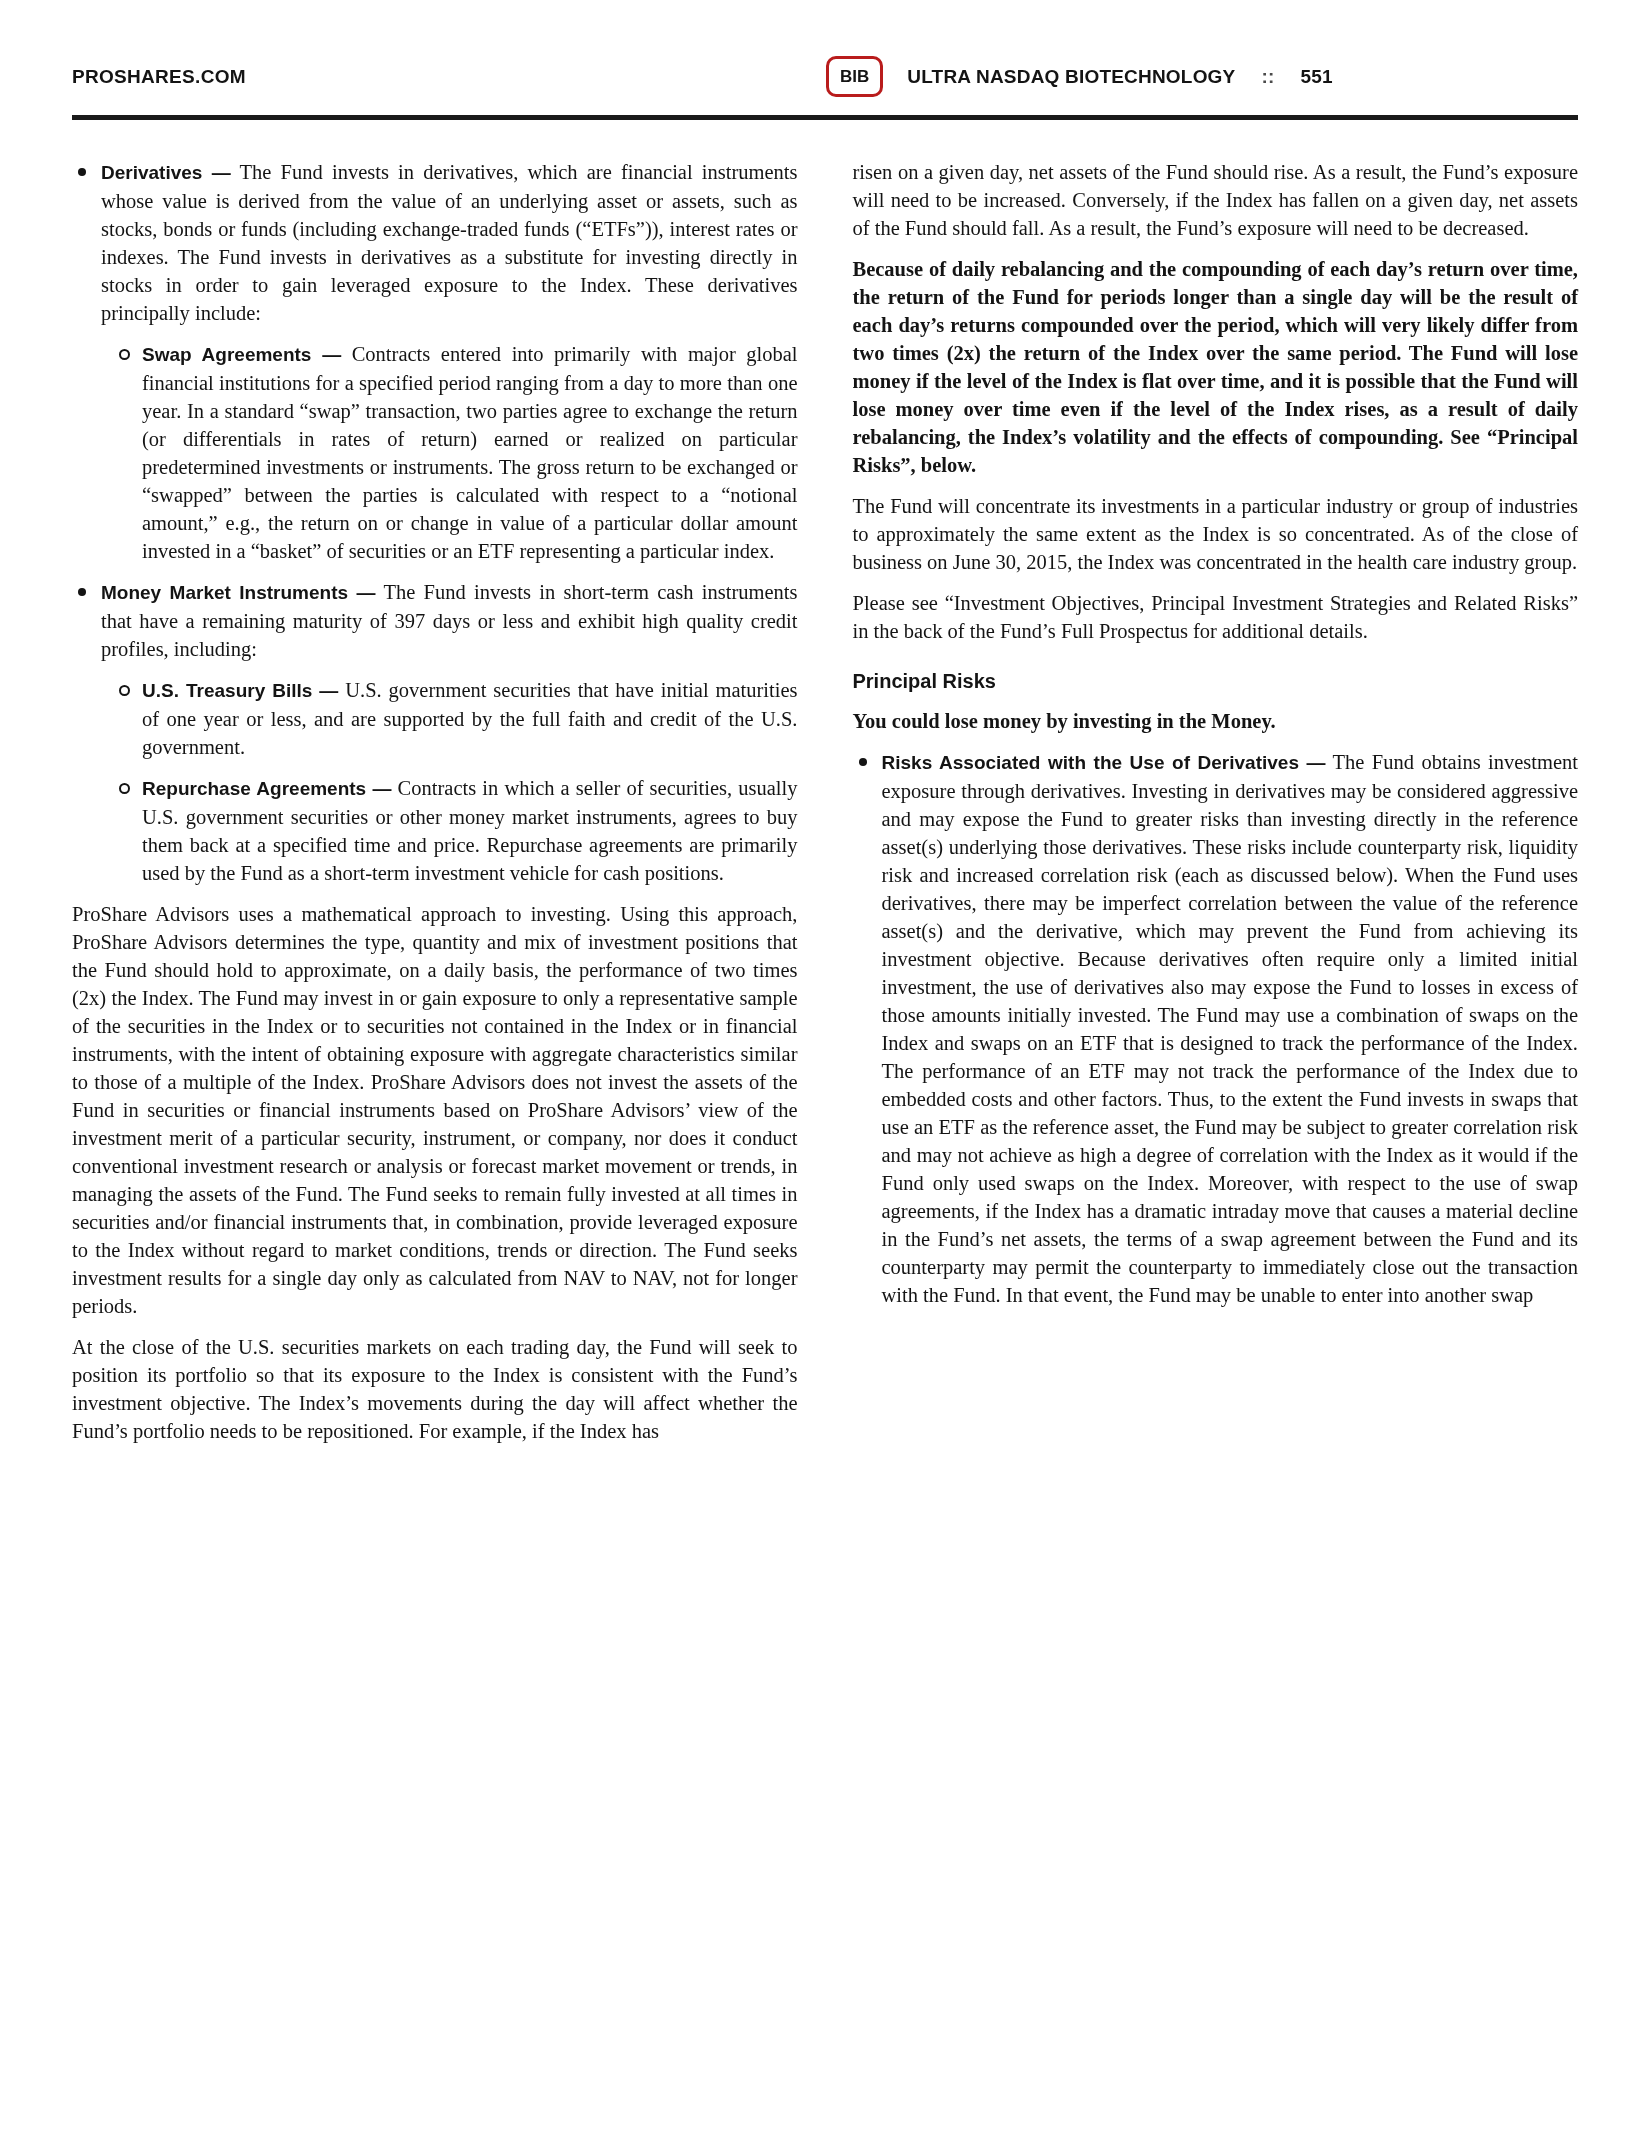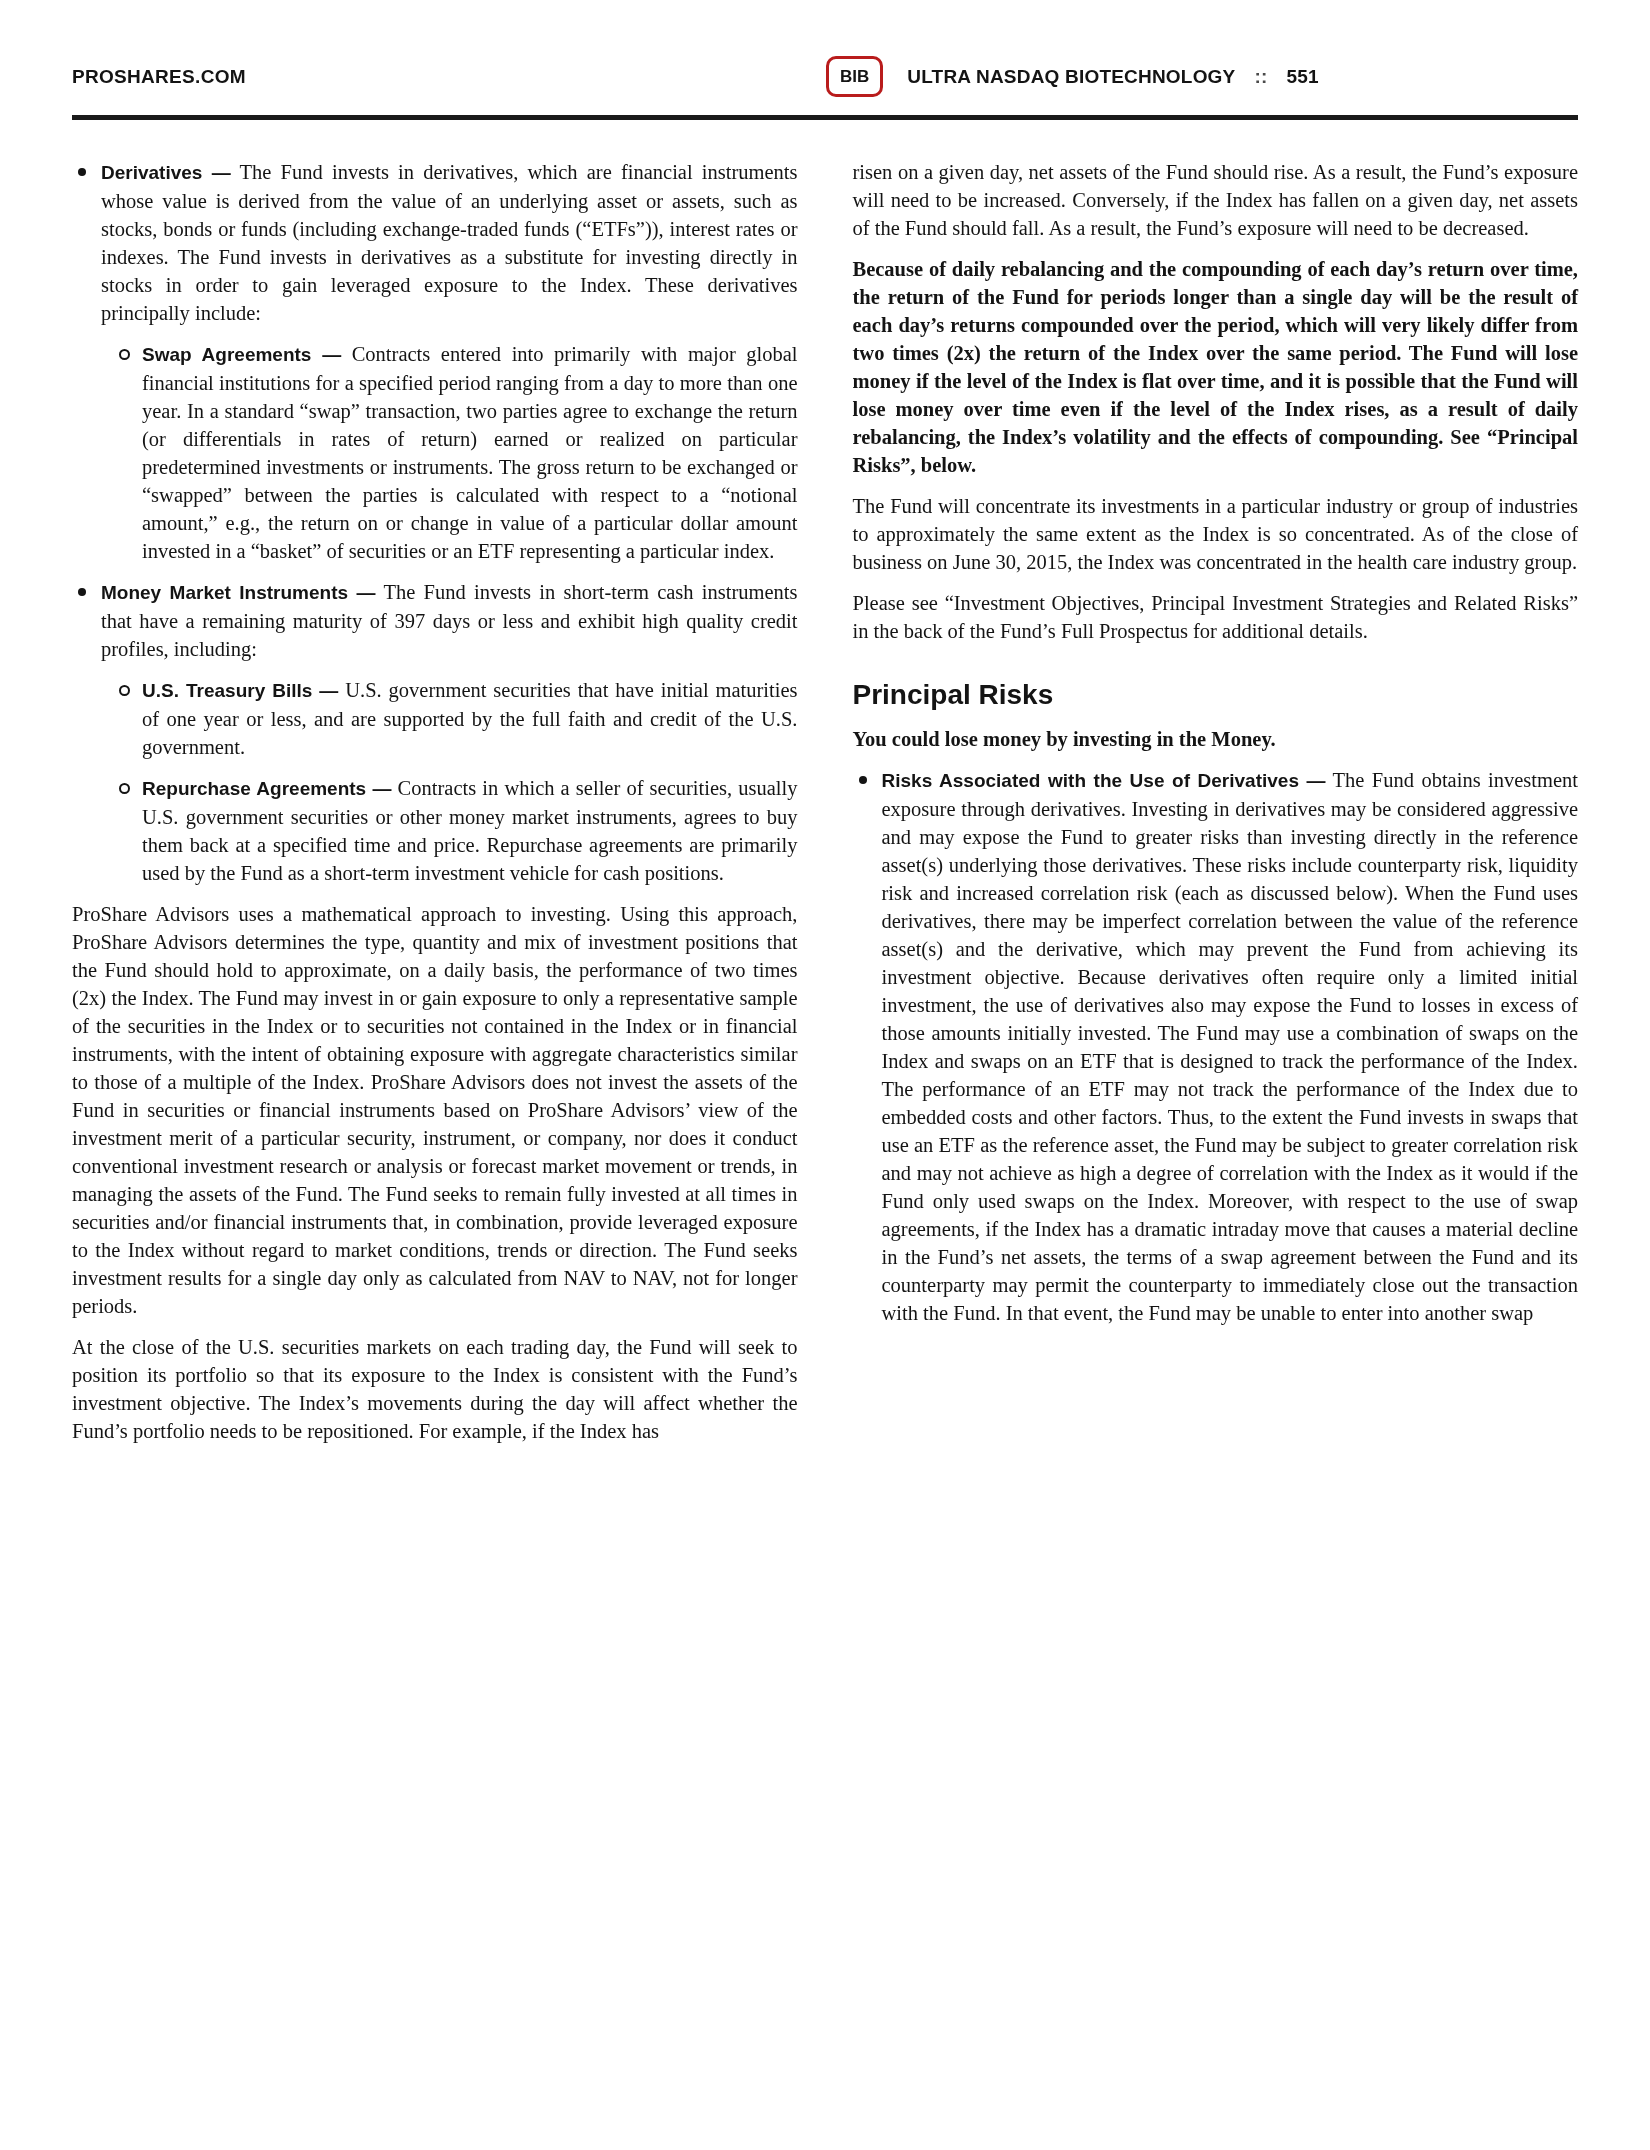"ULTRA NASDAQ BIOTECHNOLOGY" .fund-title-group { gap: 19px -> 26px }
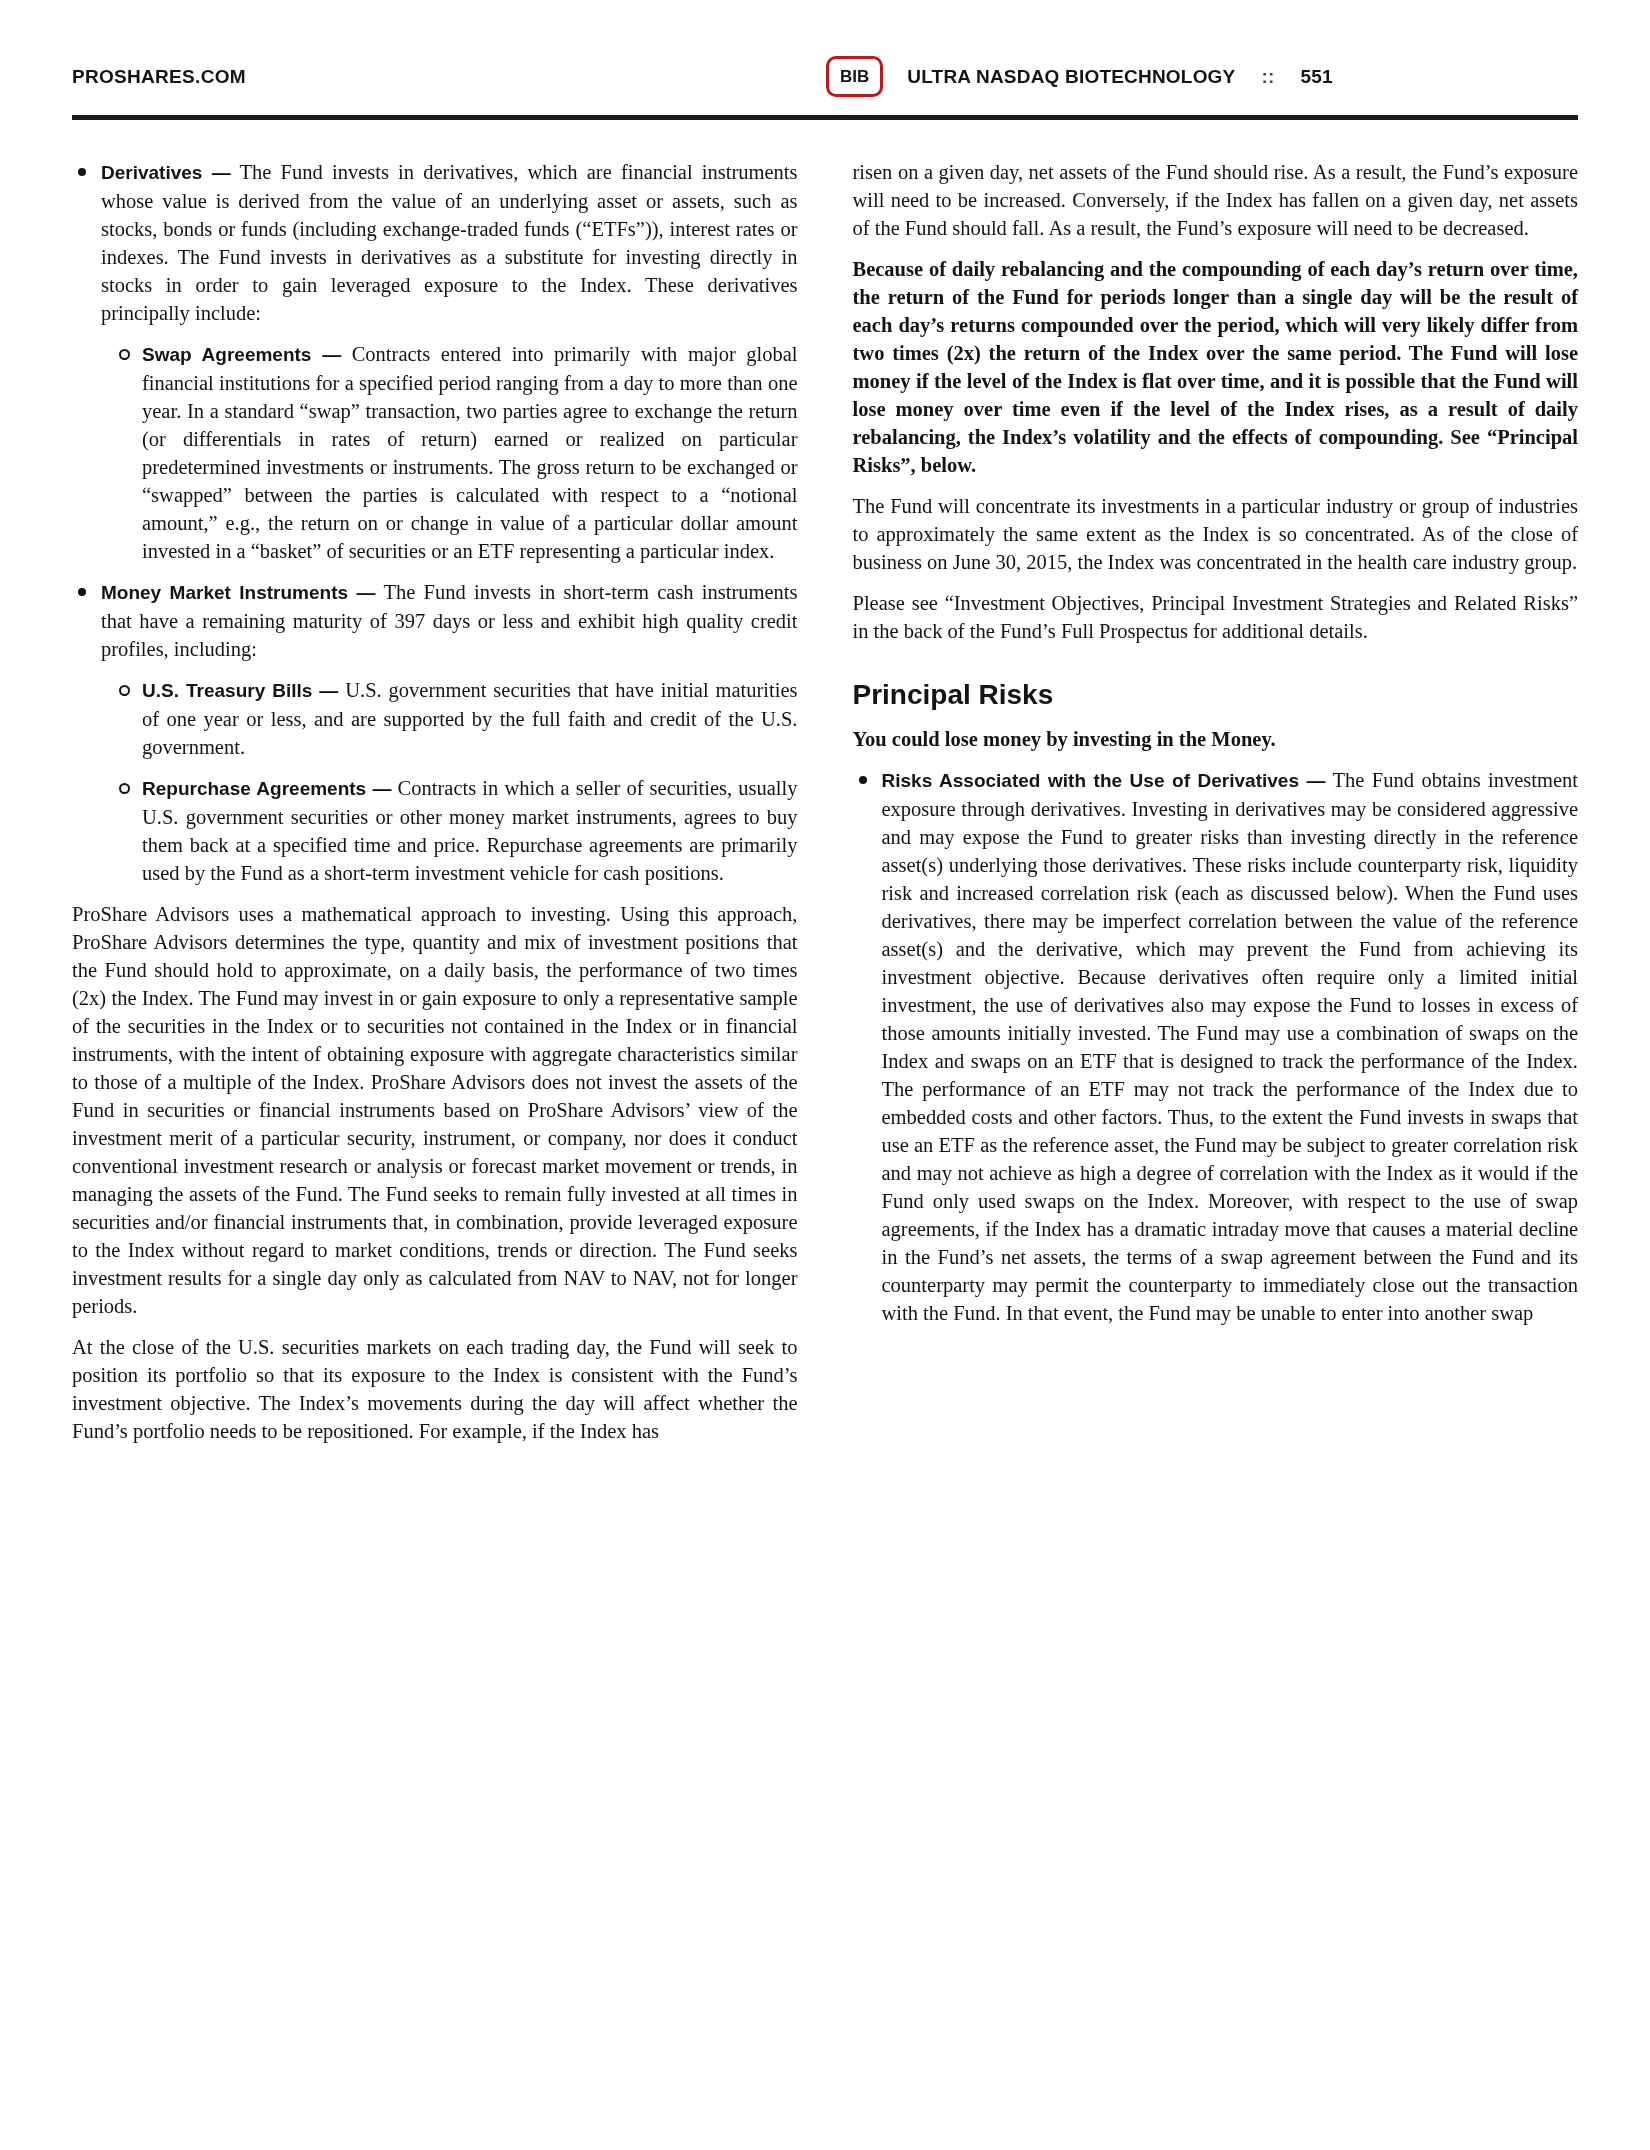"Principal Risks" h2.section-heading { font-size: 28px -> 20px; margin: 34px 0 14px 0 -> 25px 0 14px 0 }
